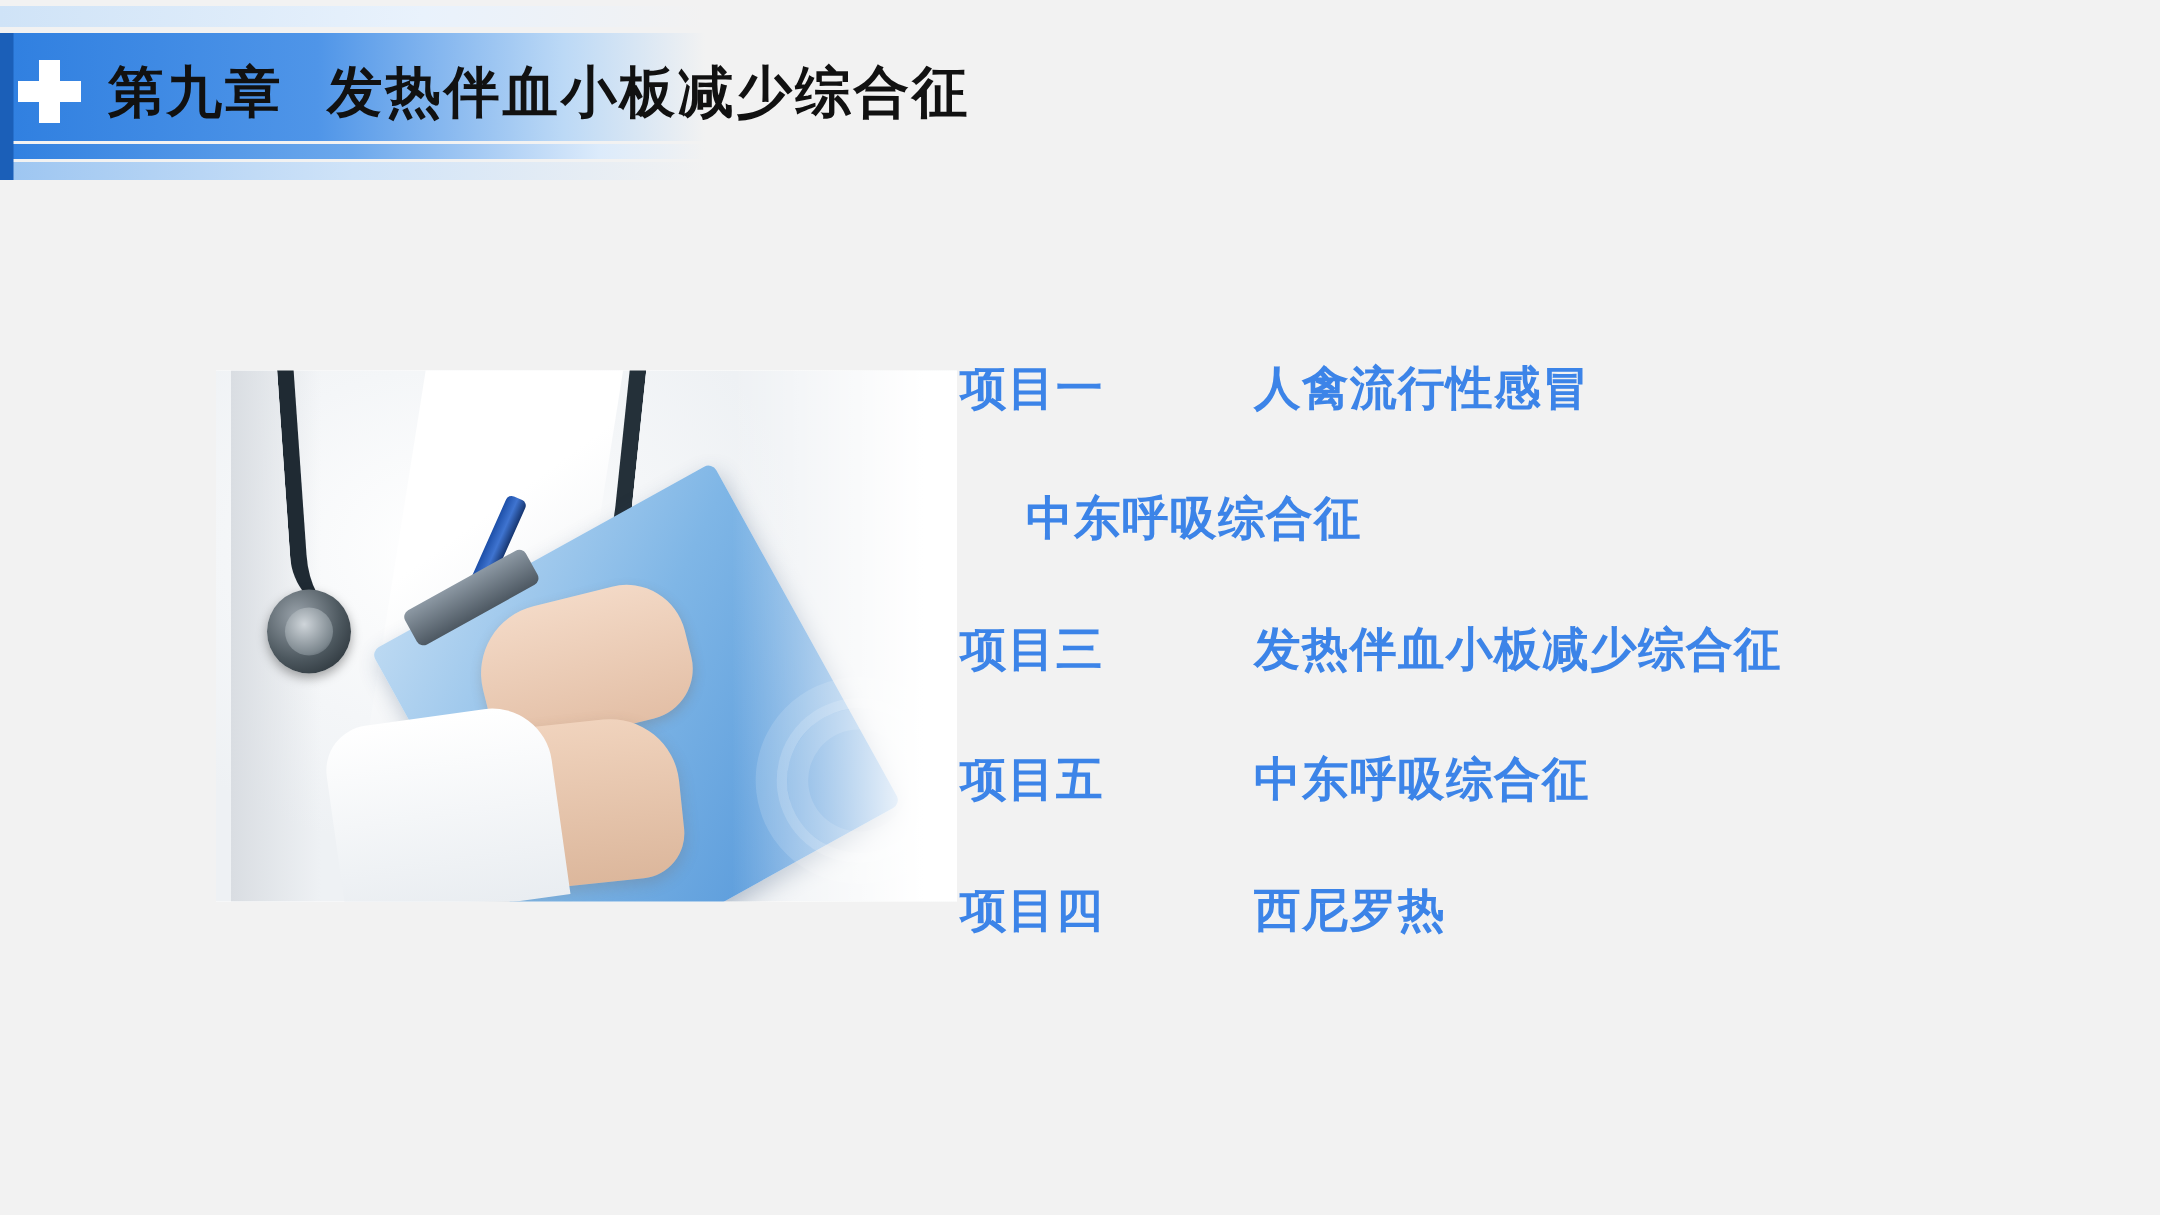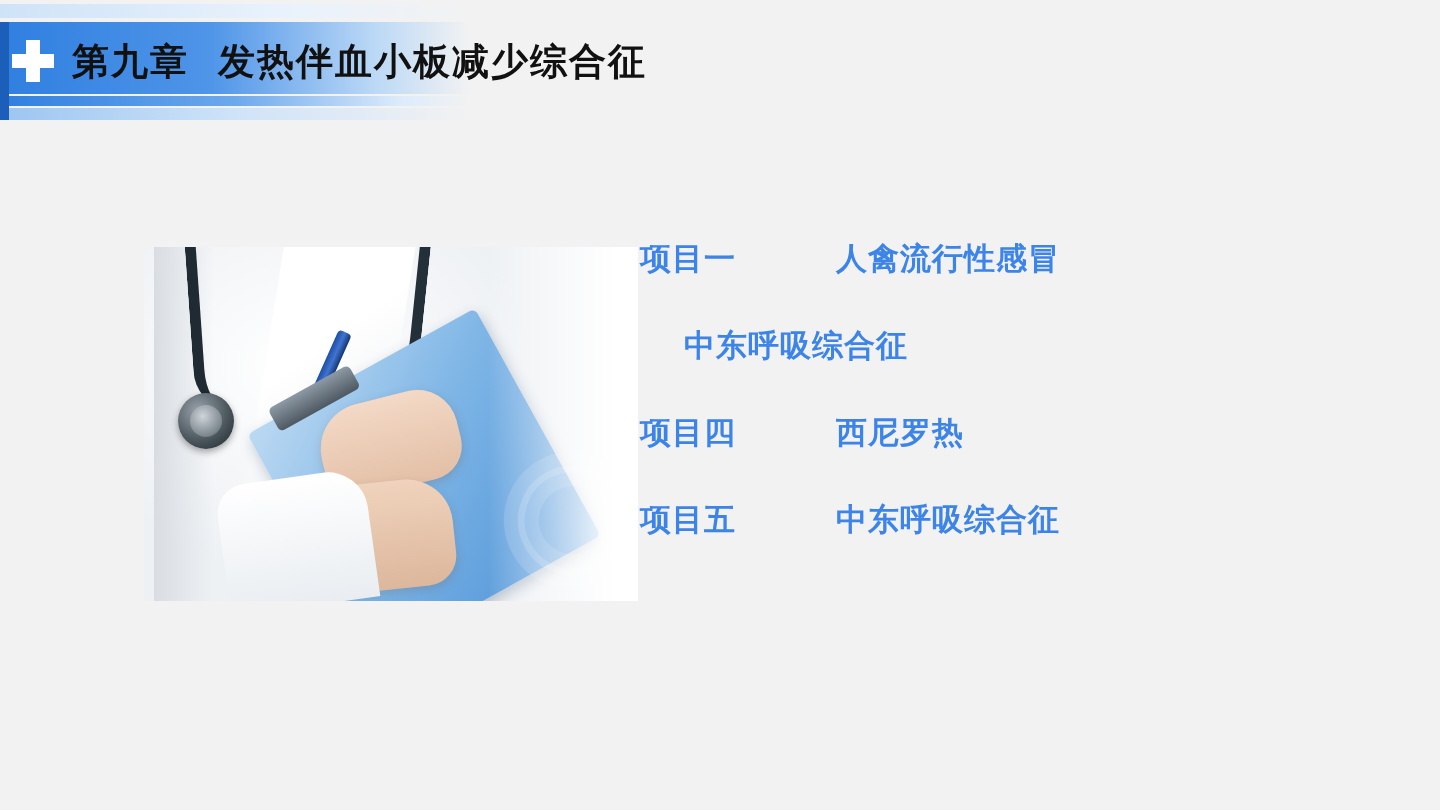"项目三" div.project-row { html: none -> <div> <span>项目三</span> <span>发热伴血小板减少综合征</span> </div> }
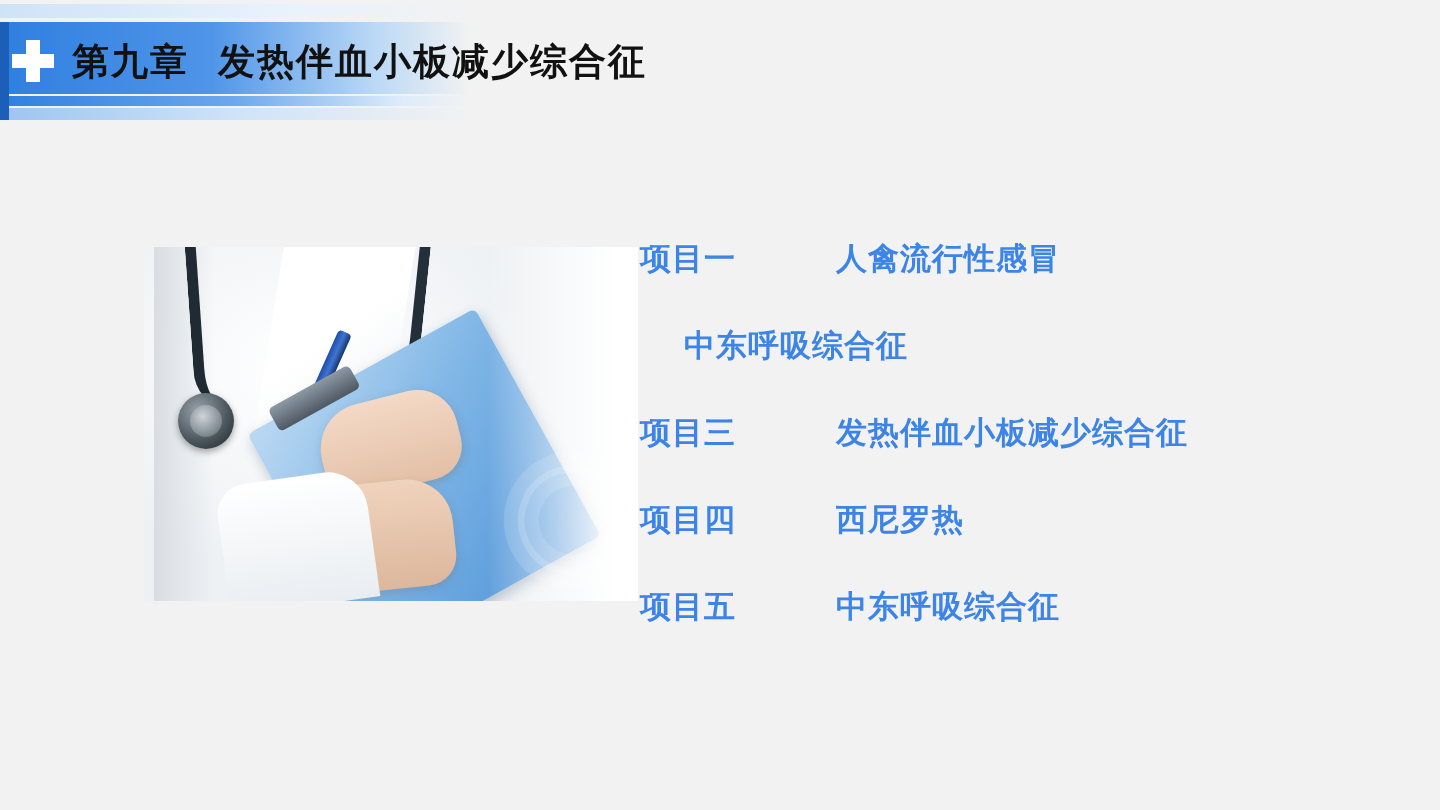"项目四" div.project-row { order: before "项目五" -> after "项目五" }
